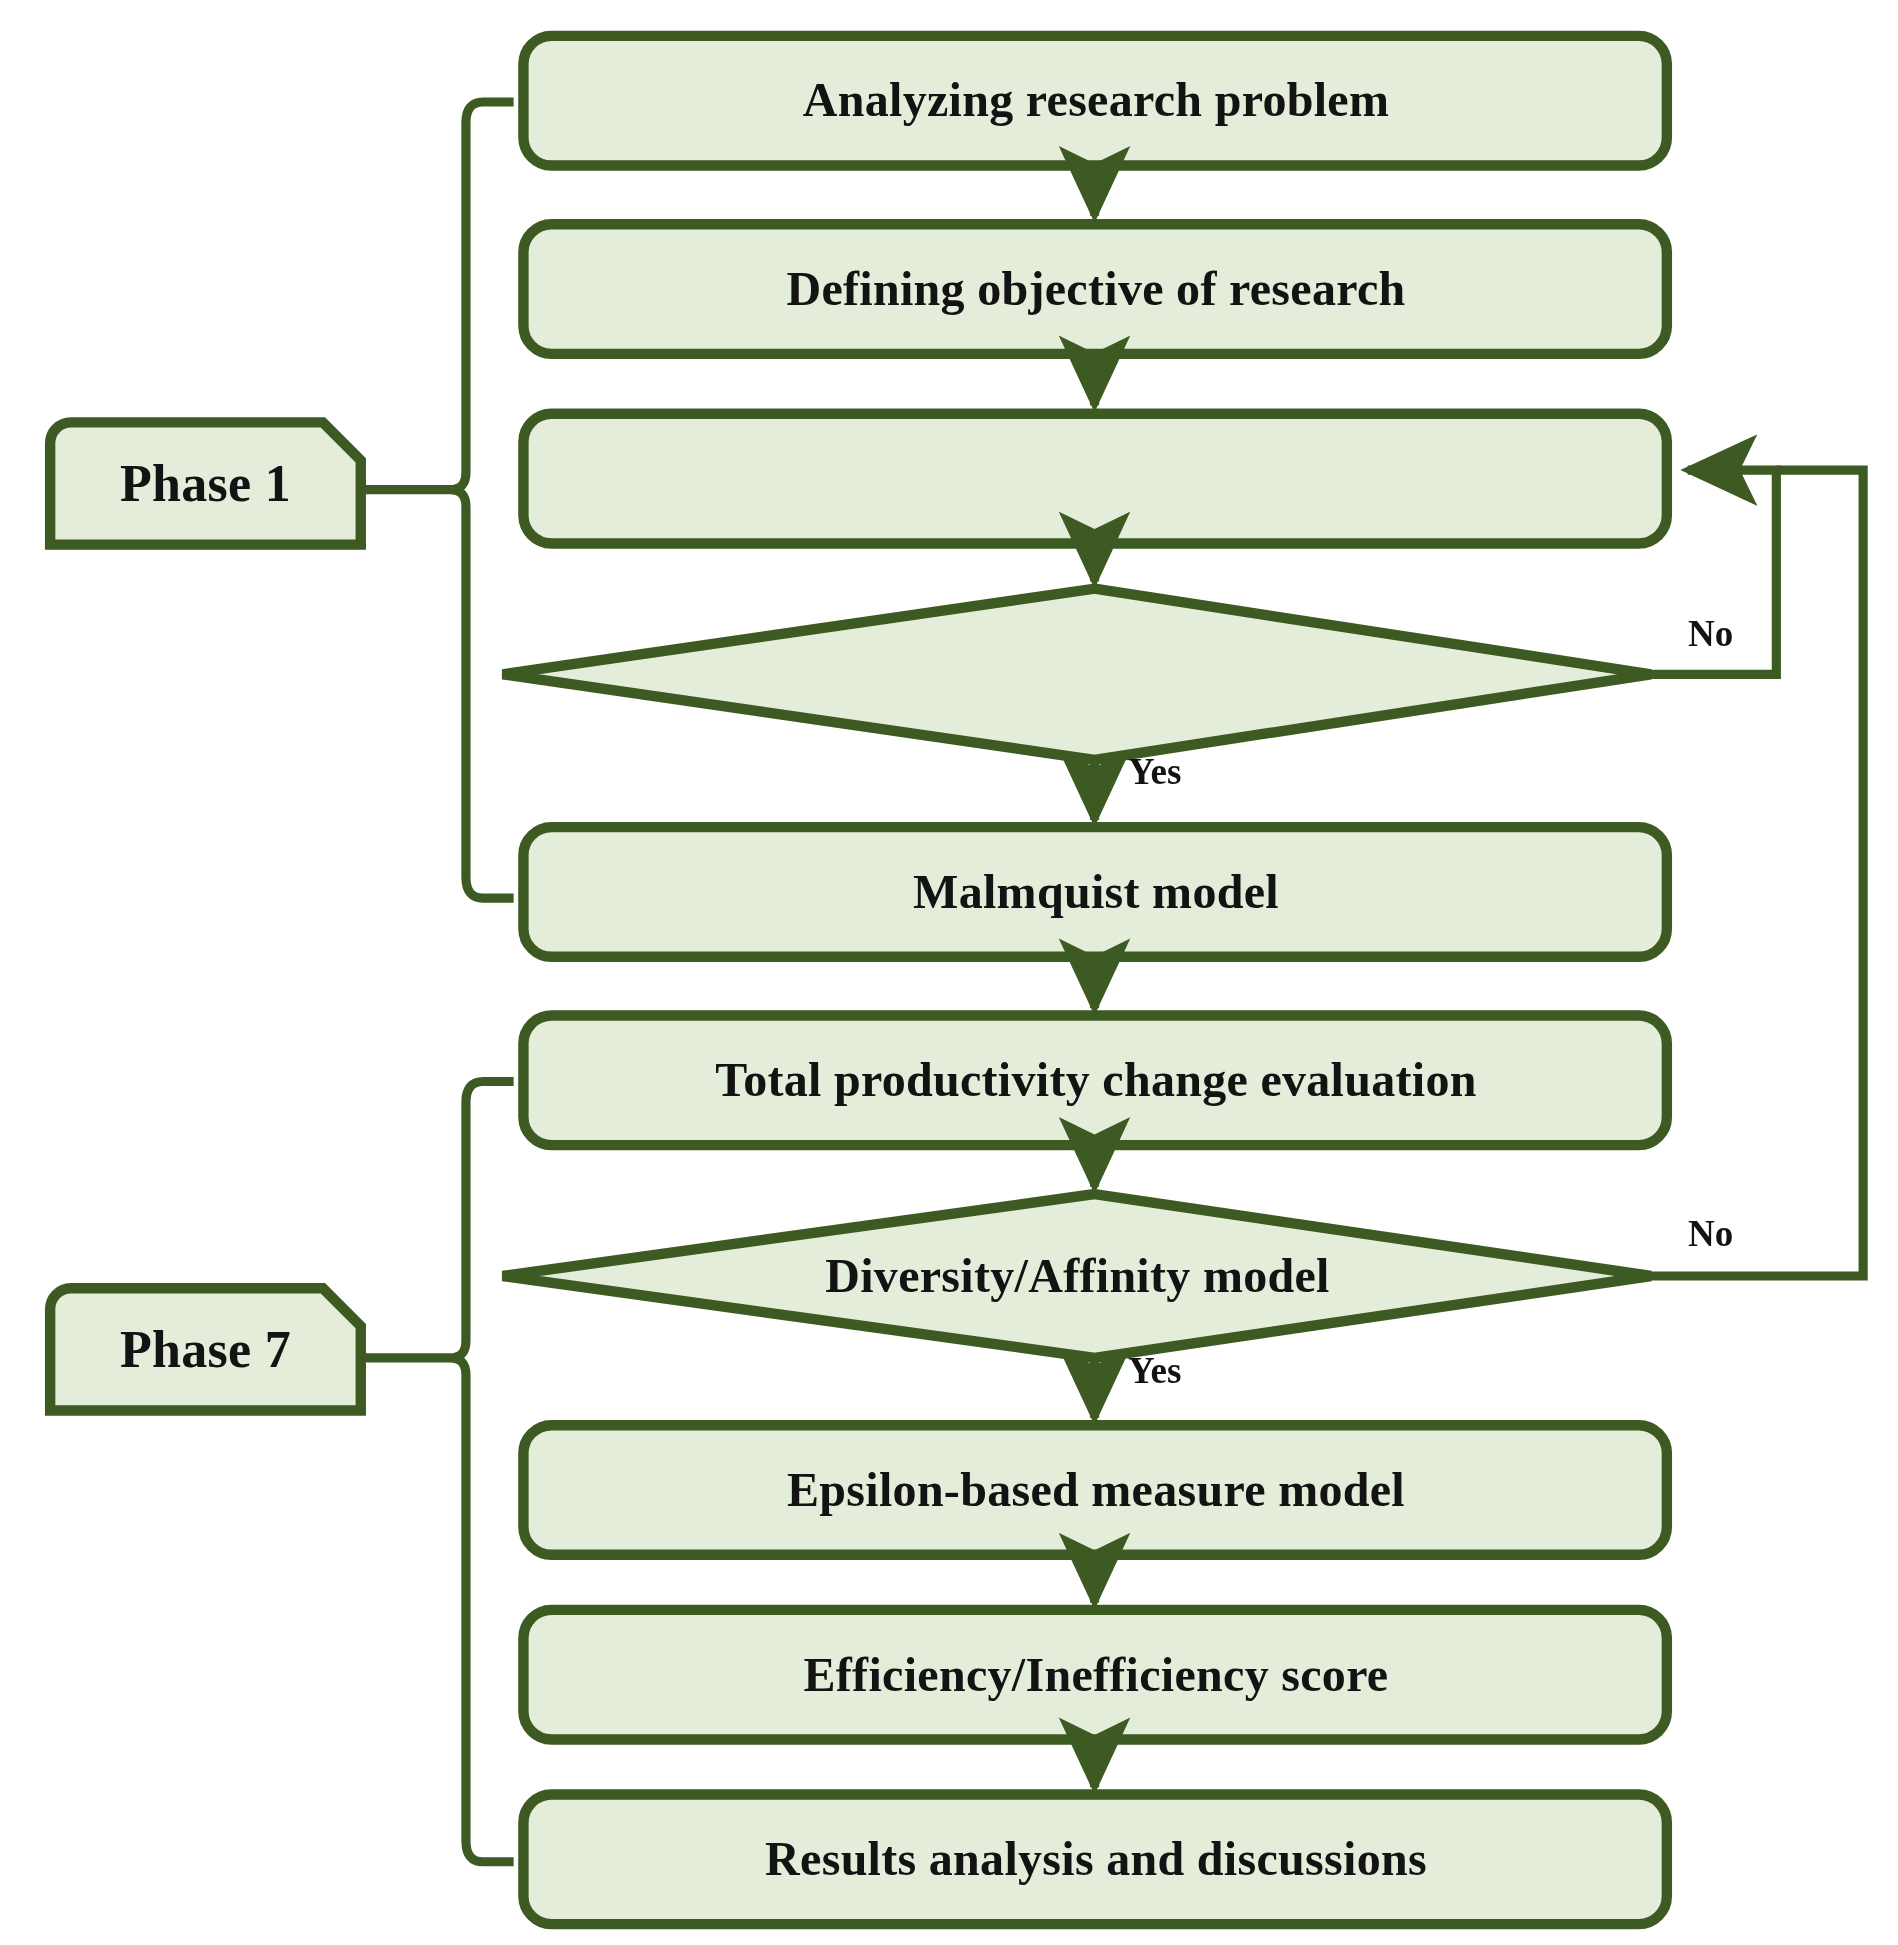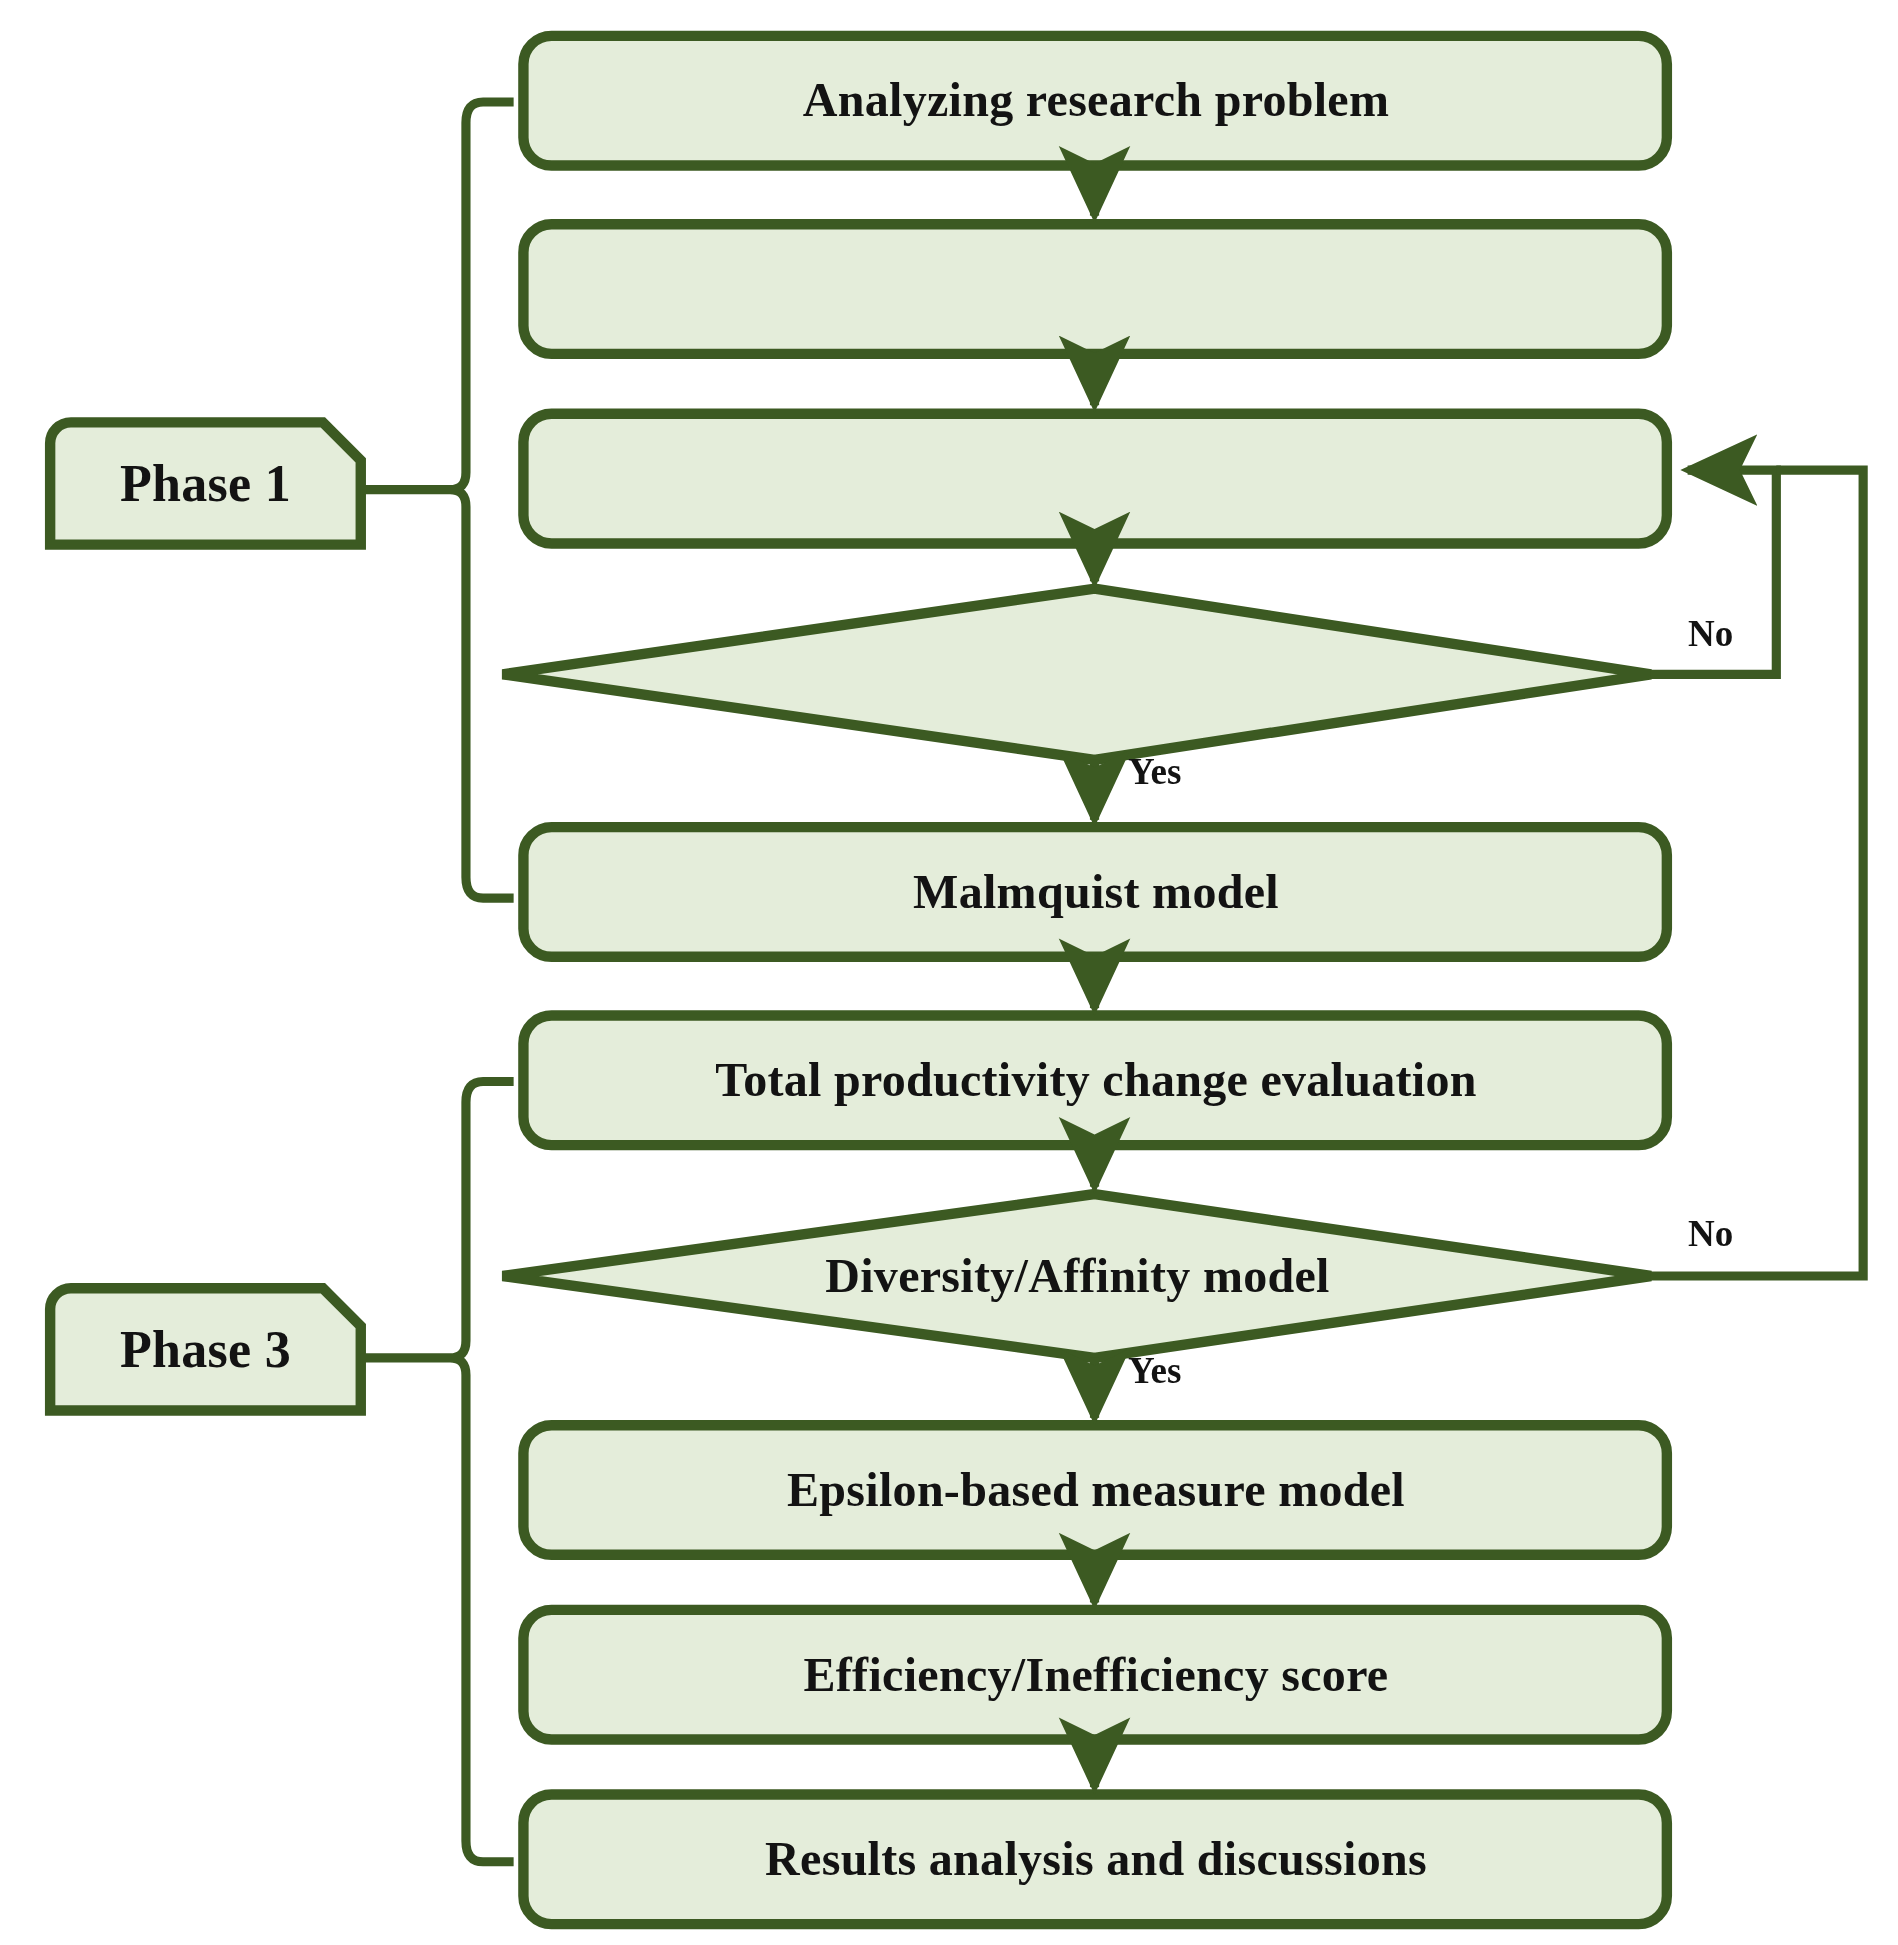"Defining objective of research" div.node-label { html: none -> <div>Defining objective of research</div> }
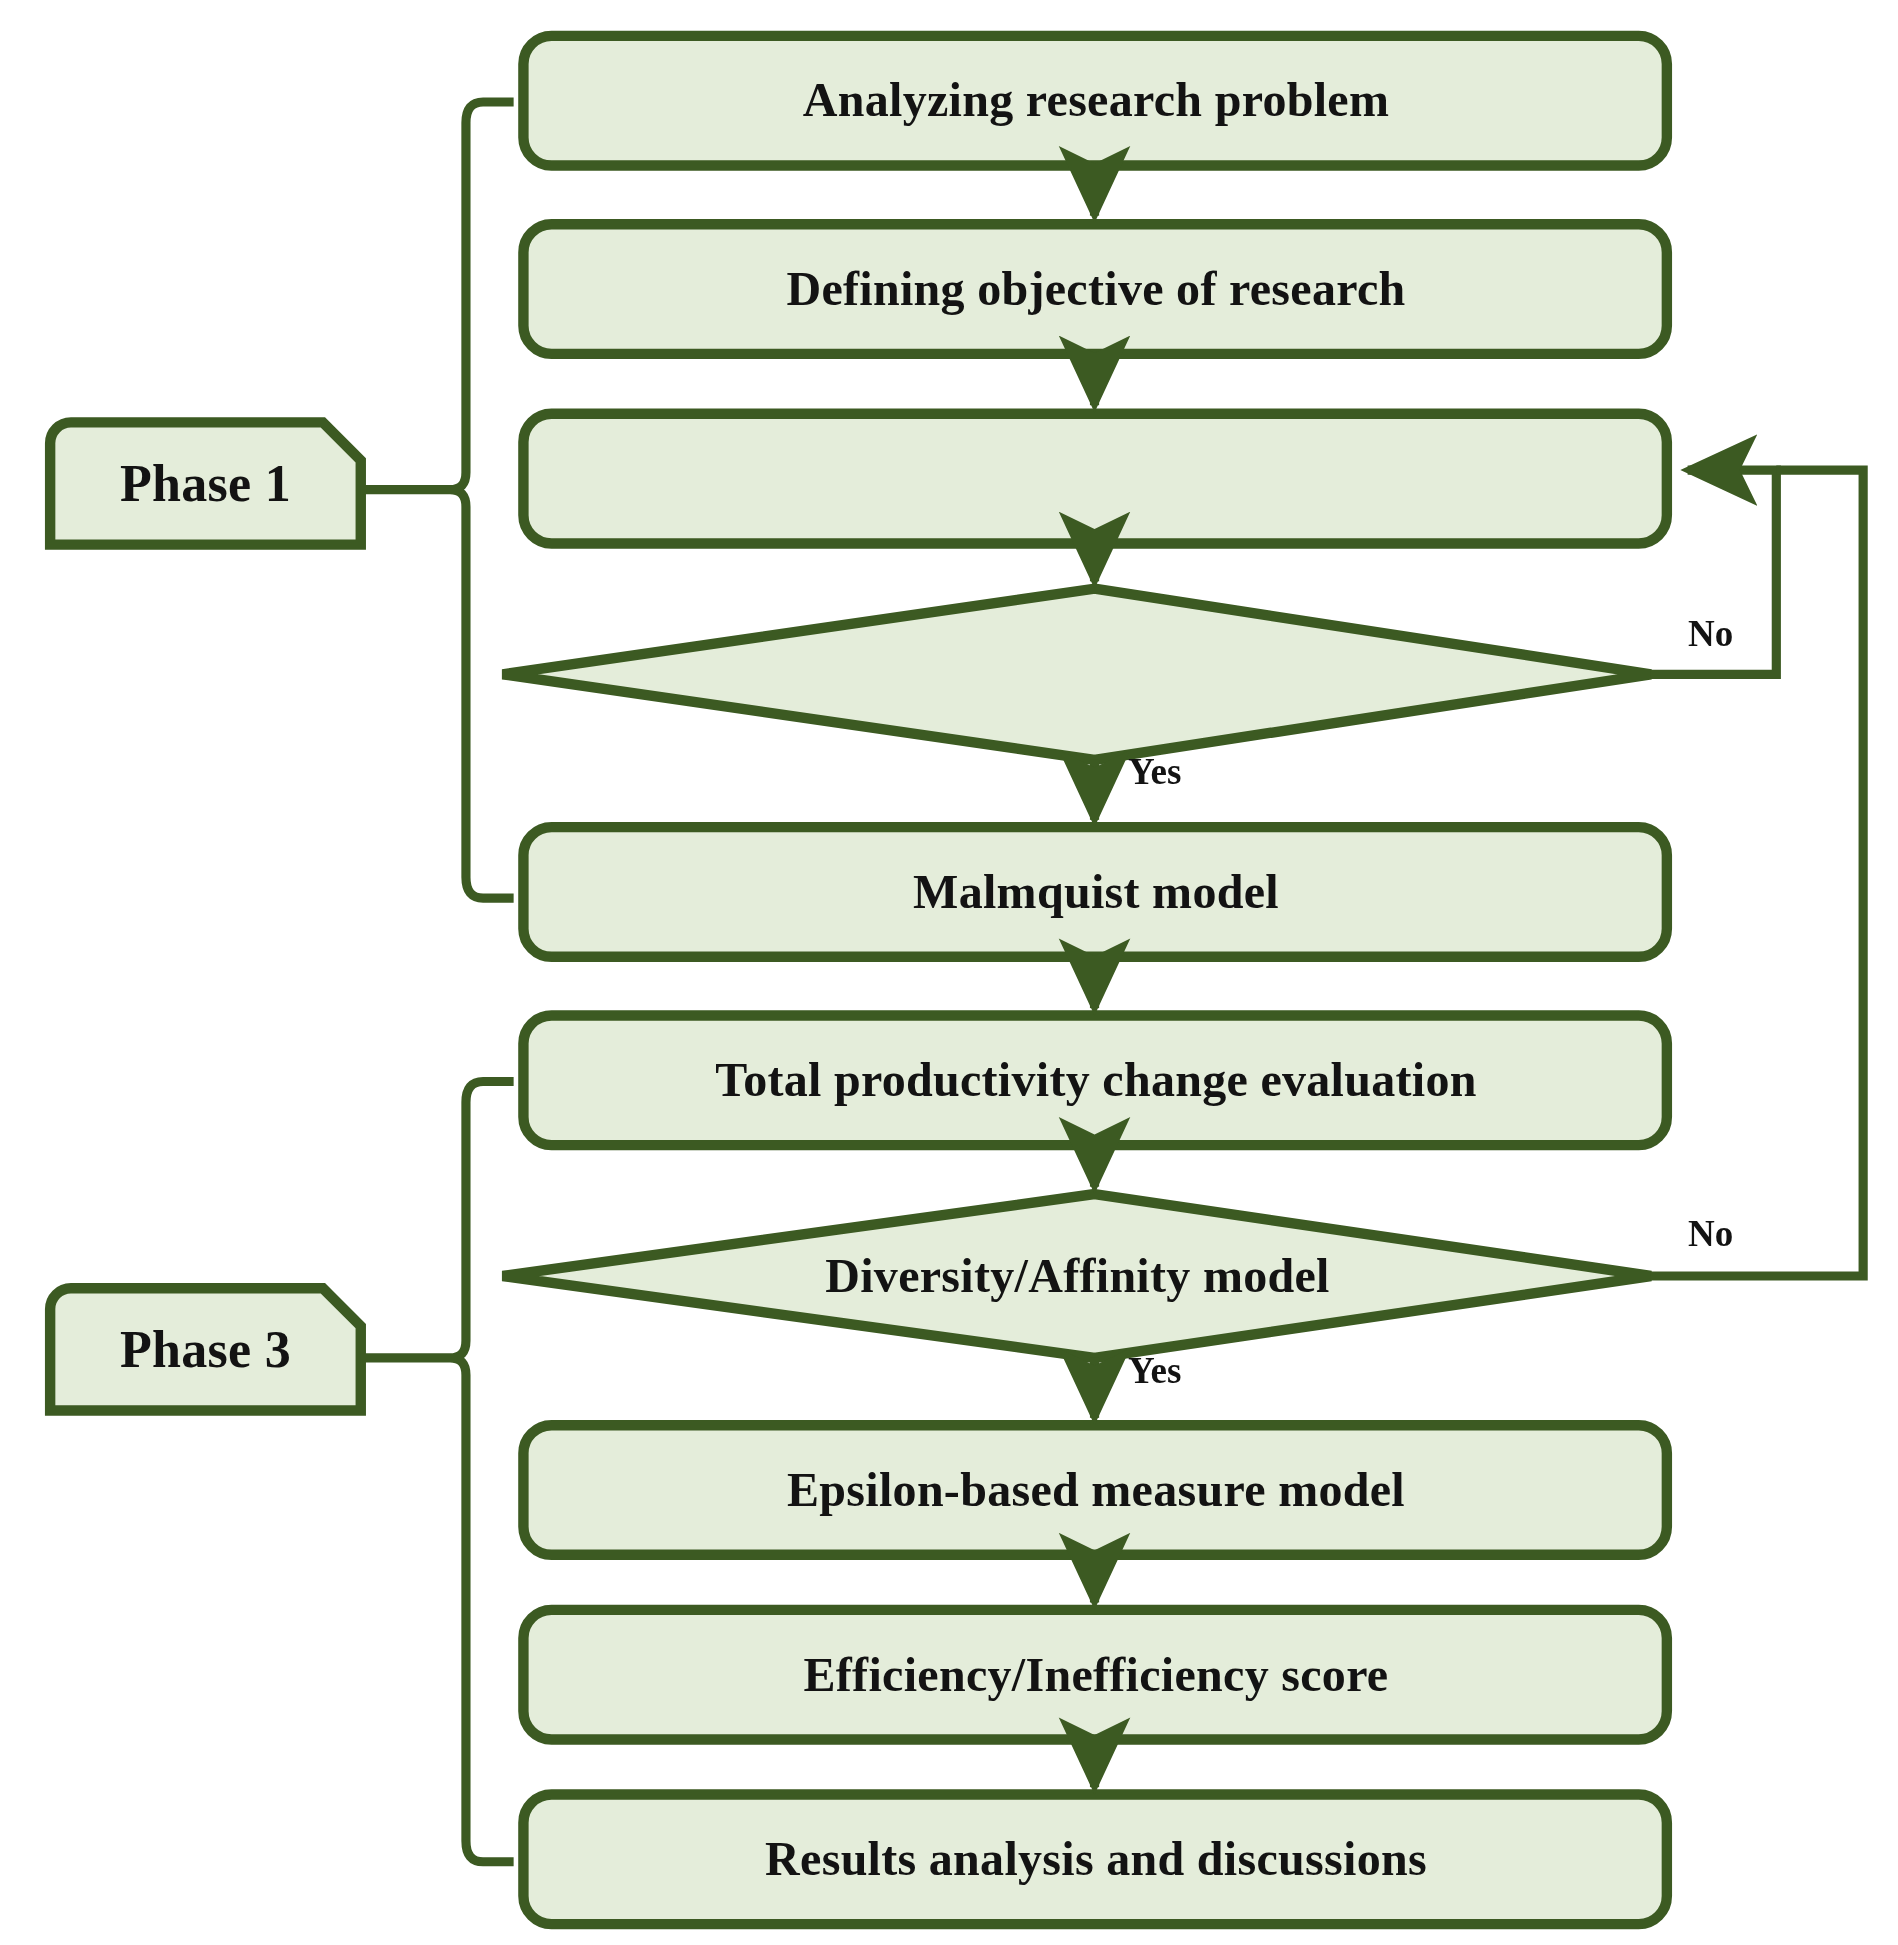"Phase 3" div.phase-label { text: 3 -> 7 }
